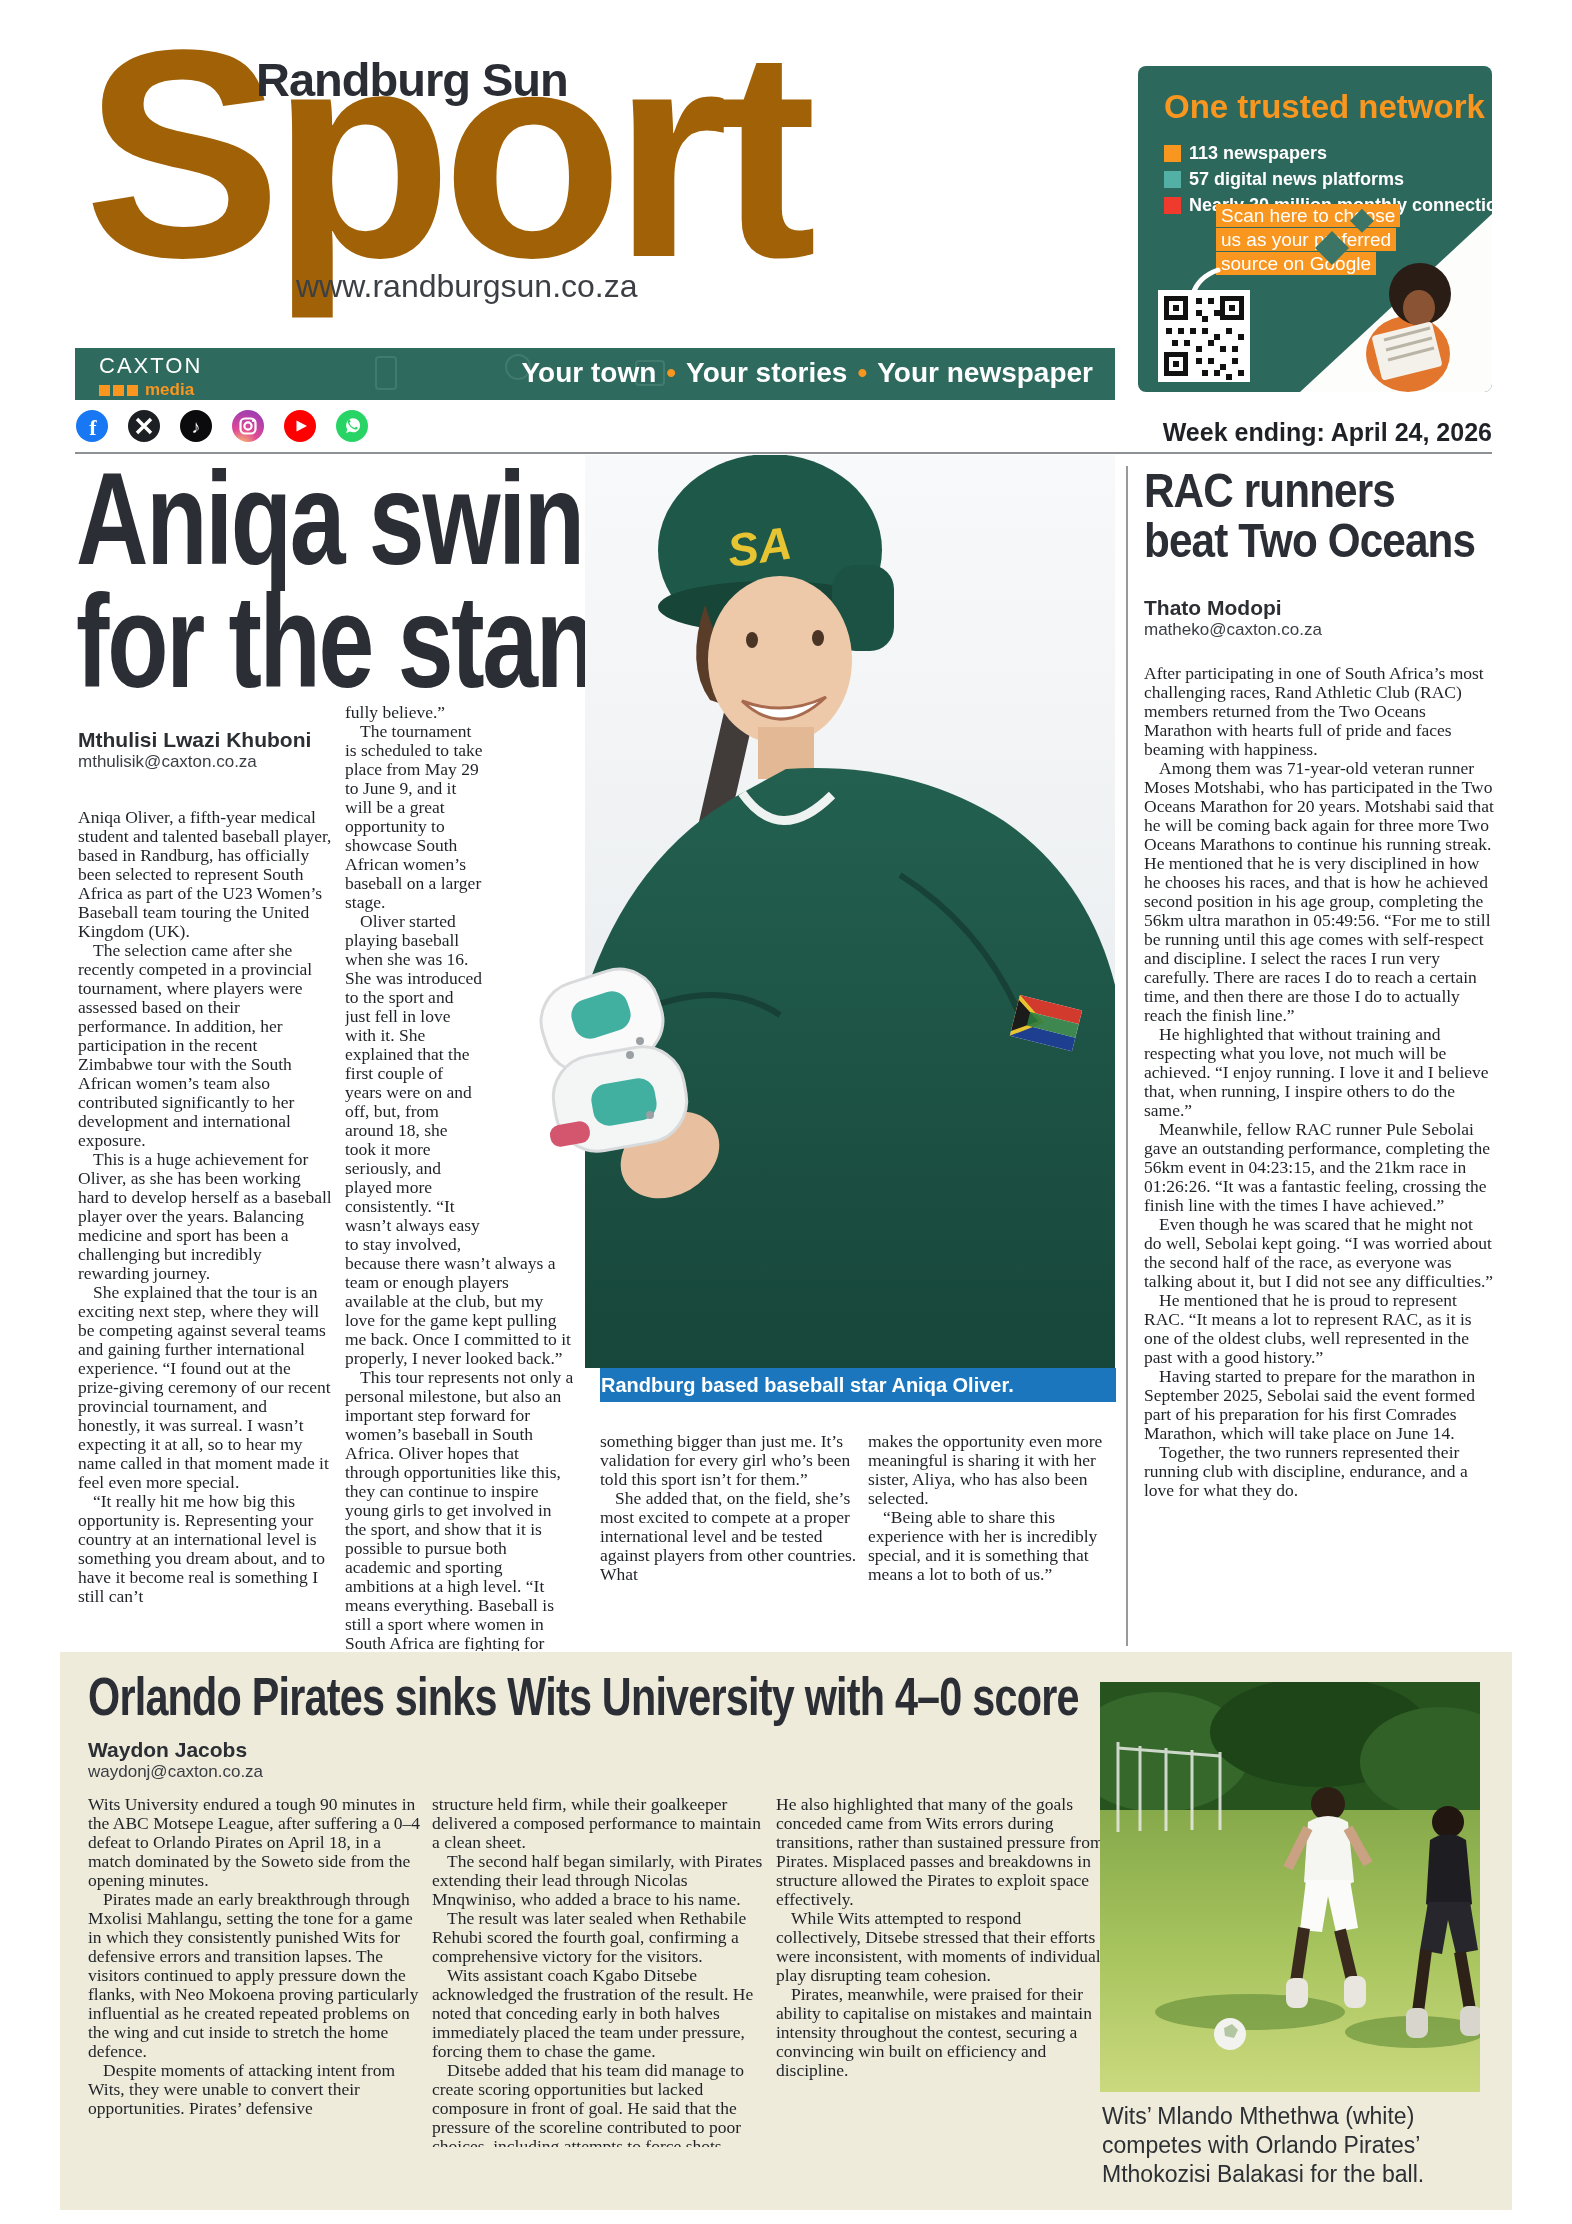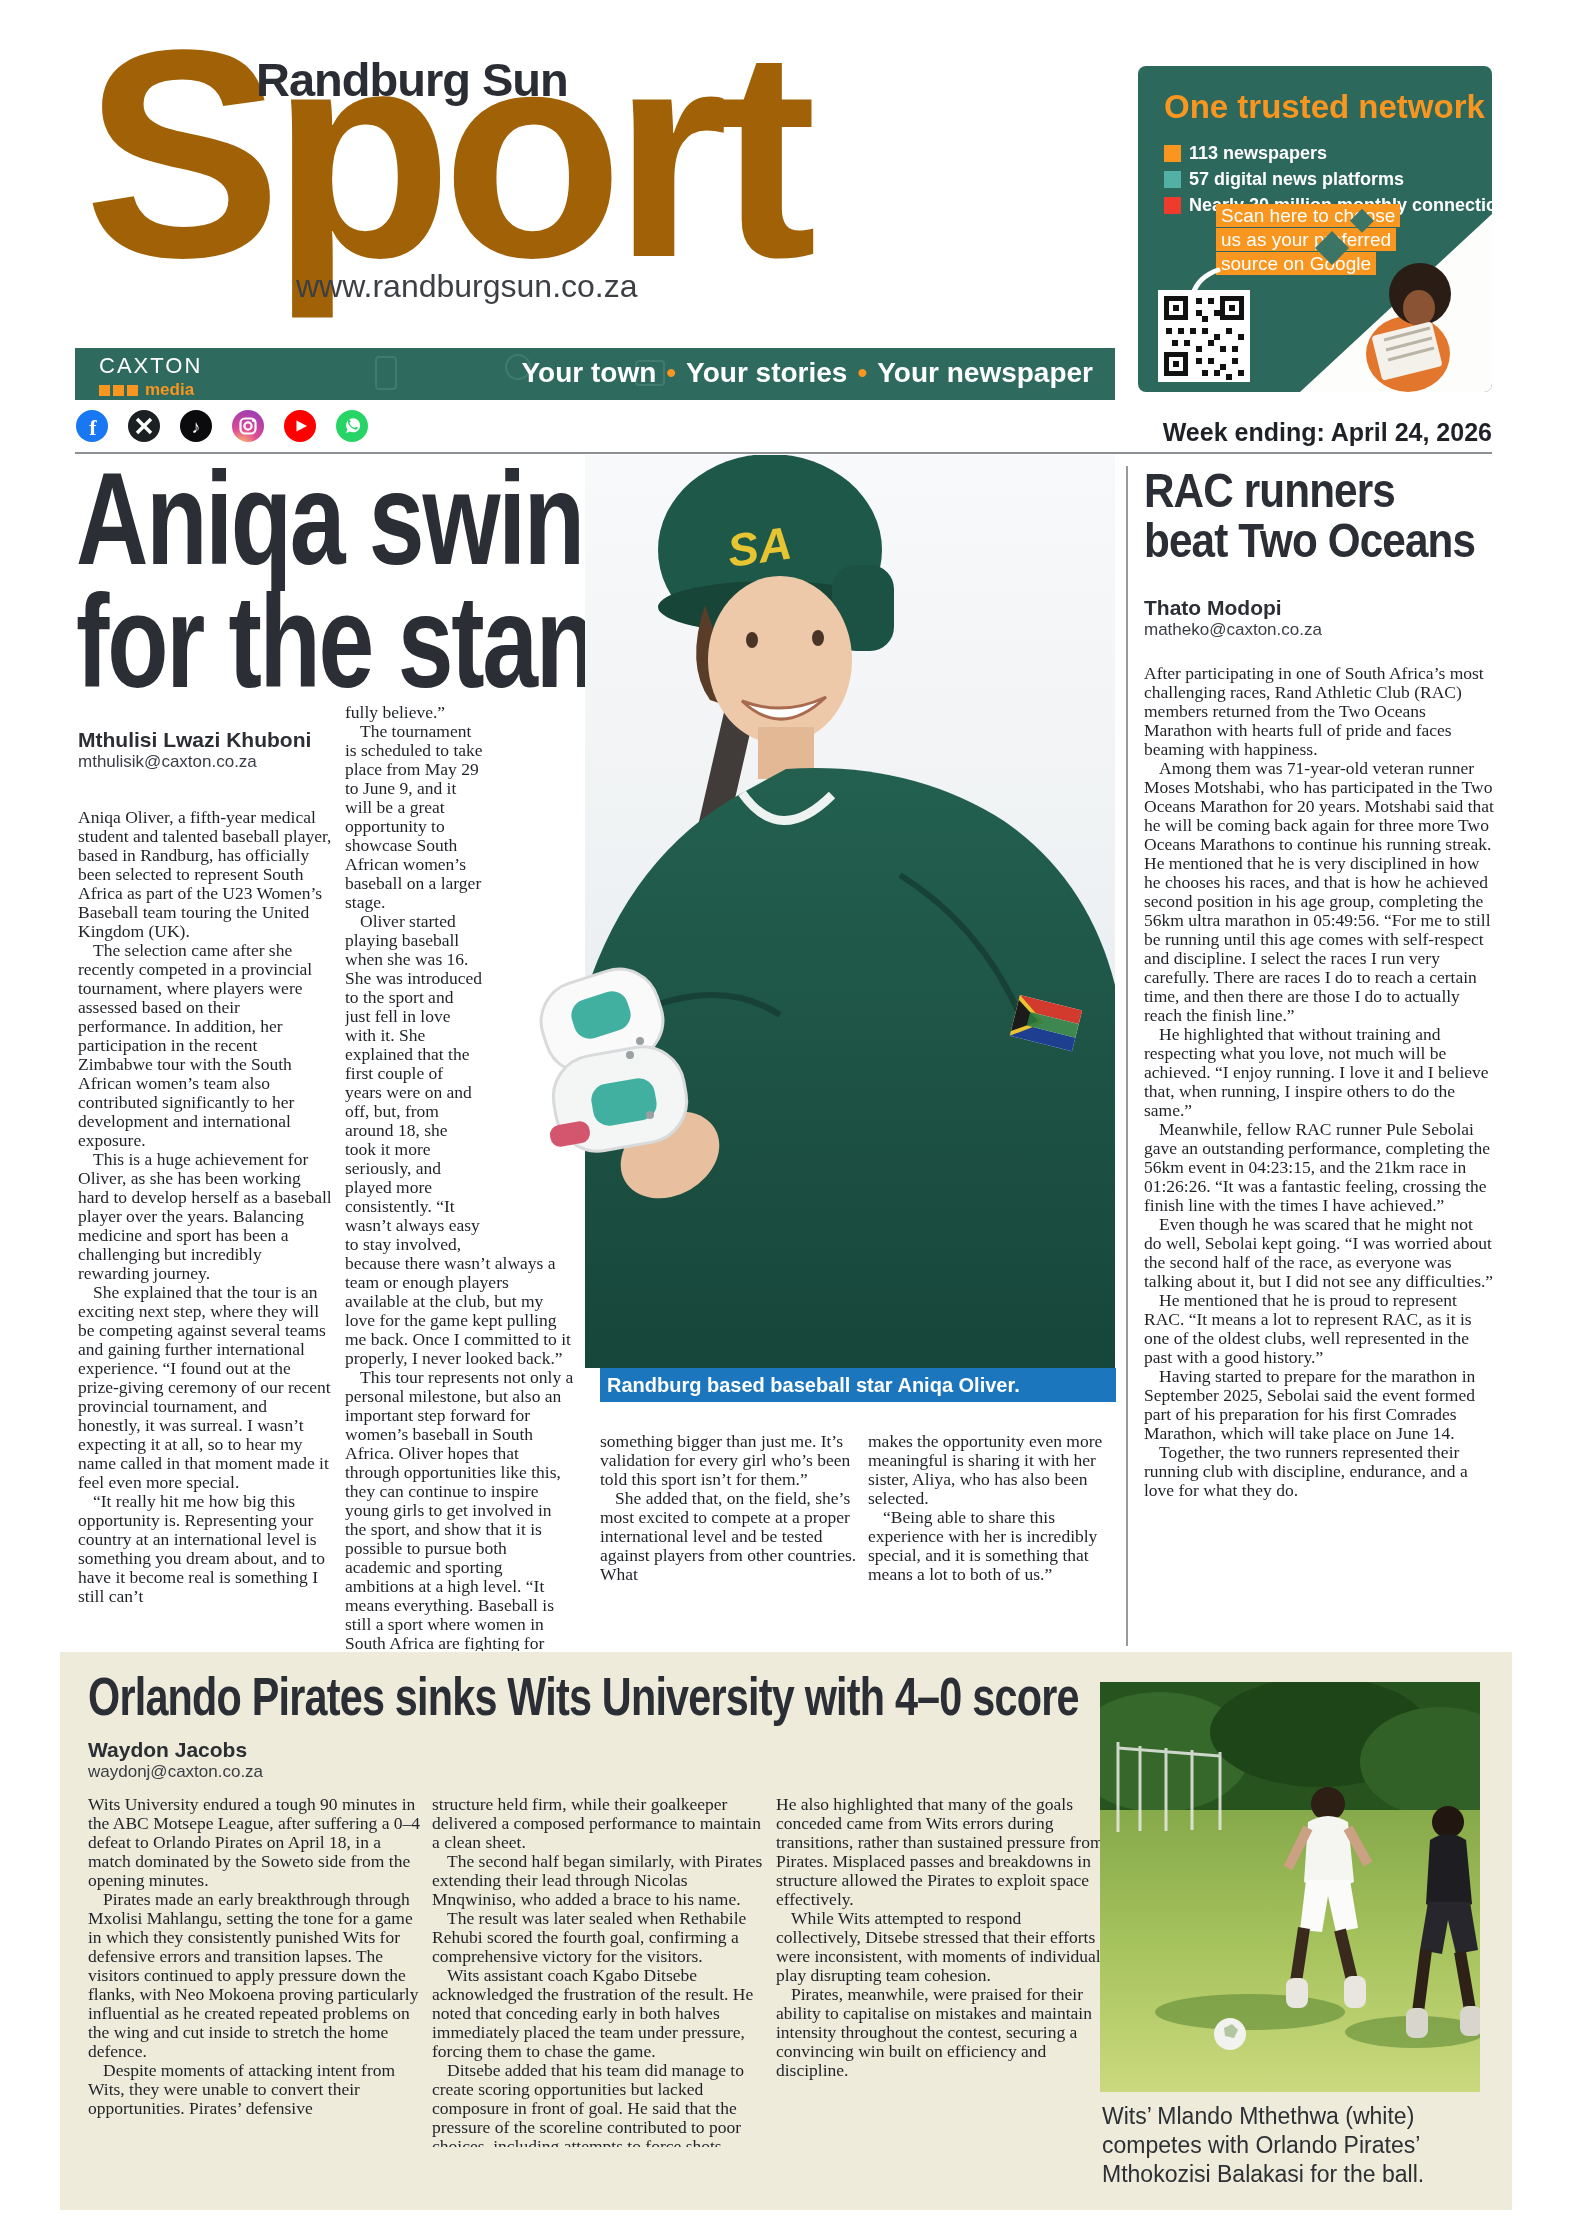"Randburg based baseball star Aniqa" .lead-caption { padding-left: 7px -> 1px }
